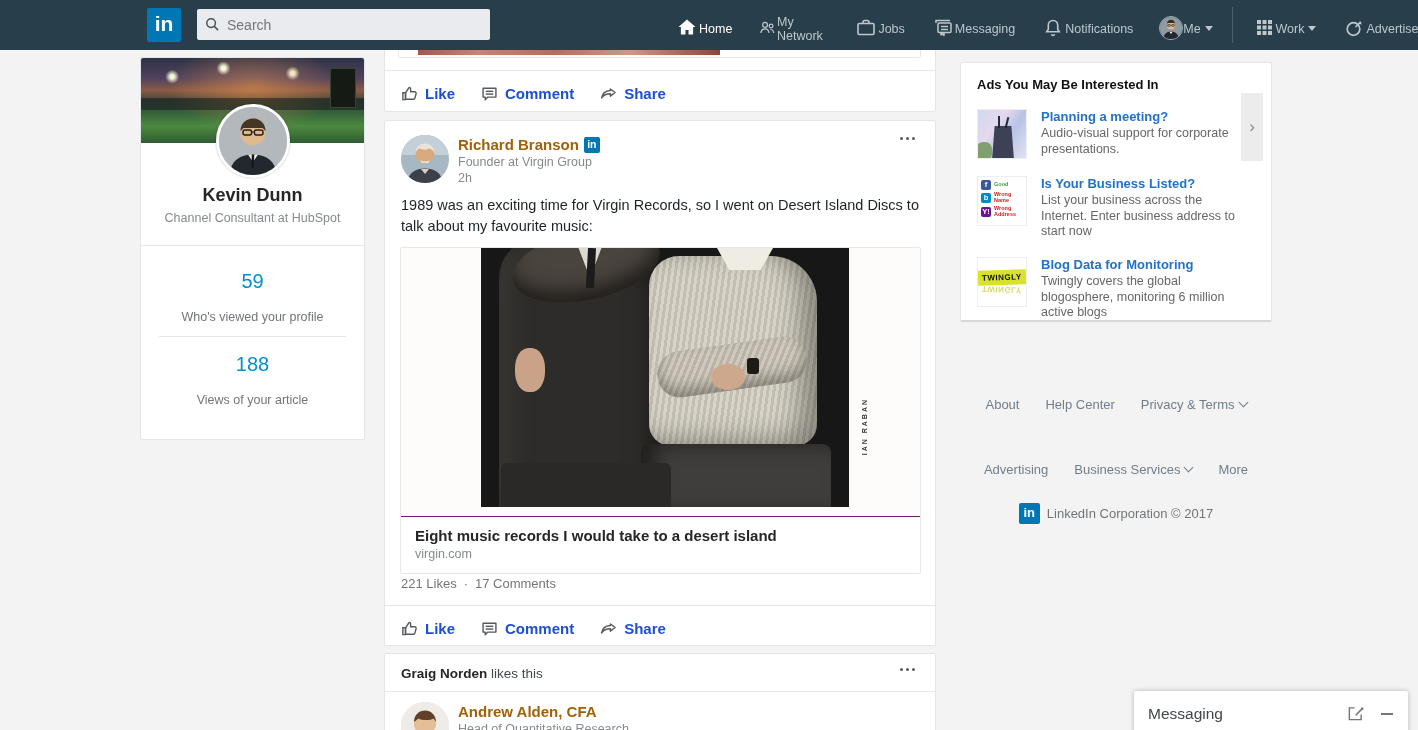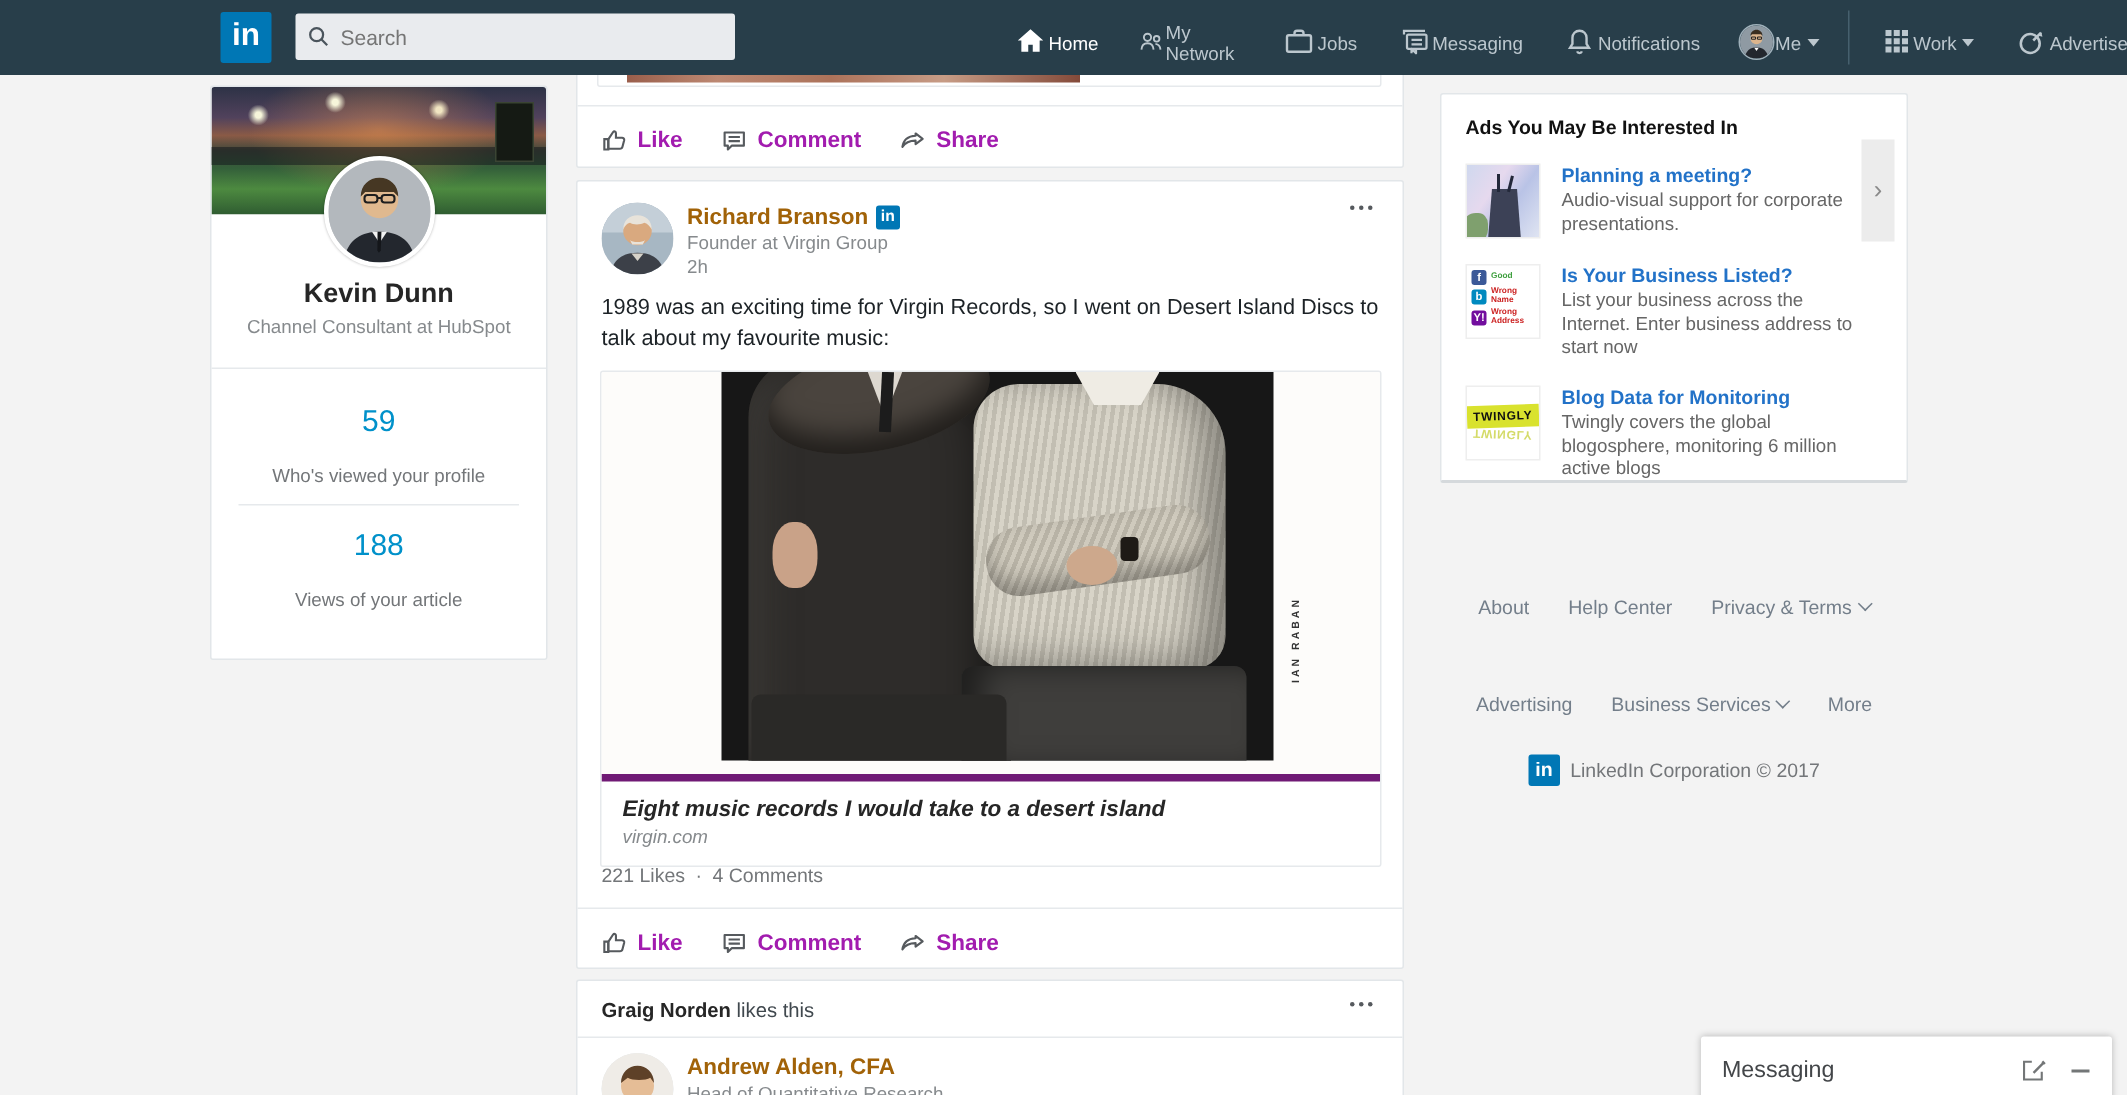"Like" .action-btn { color: #a21caf -> #1d4ed8 }
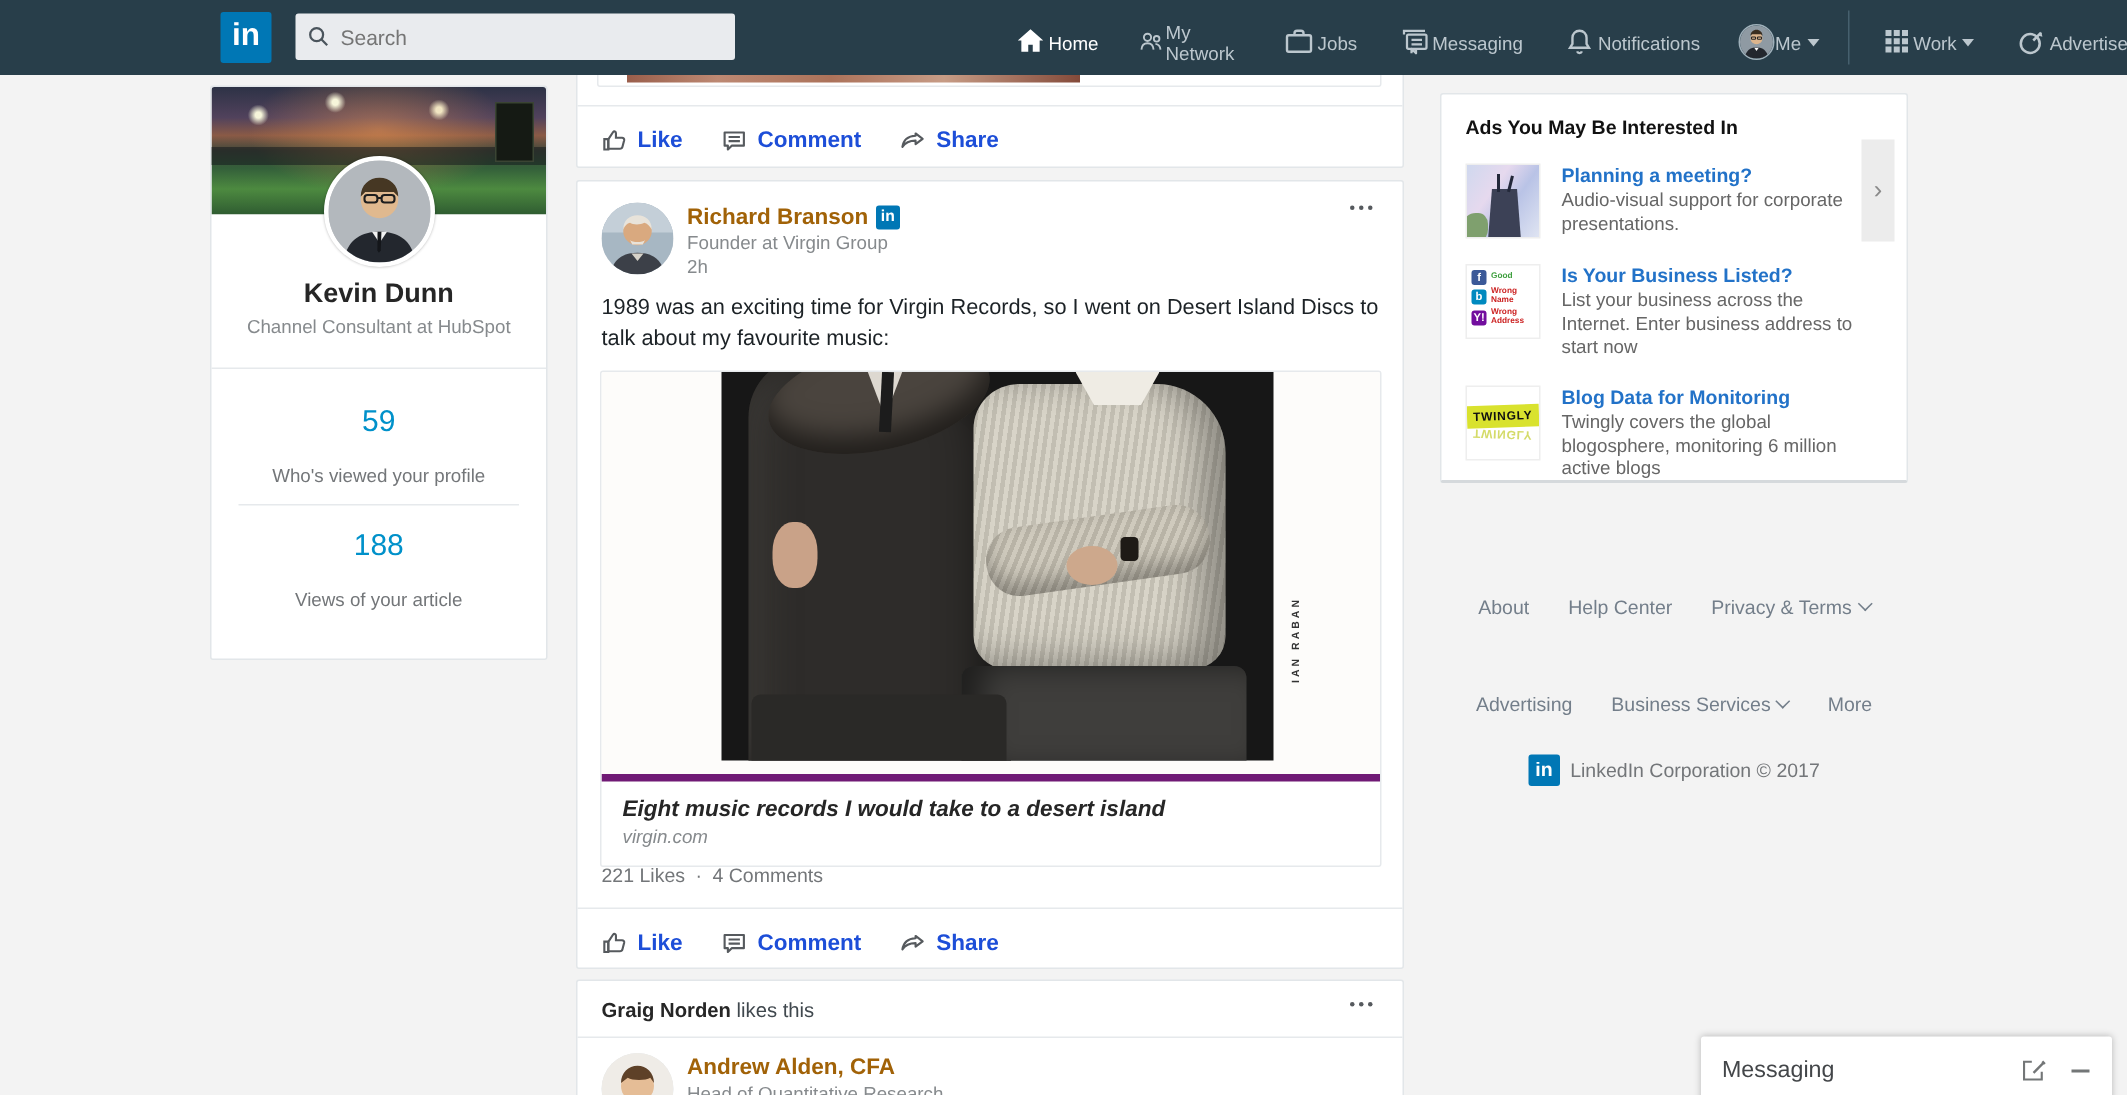"Eight music records I would" .link-meta { border-top: 5px solid #701a75 -> 1px solid #701a75; font-style: italic -> none }
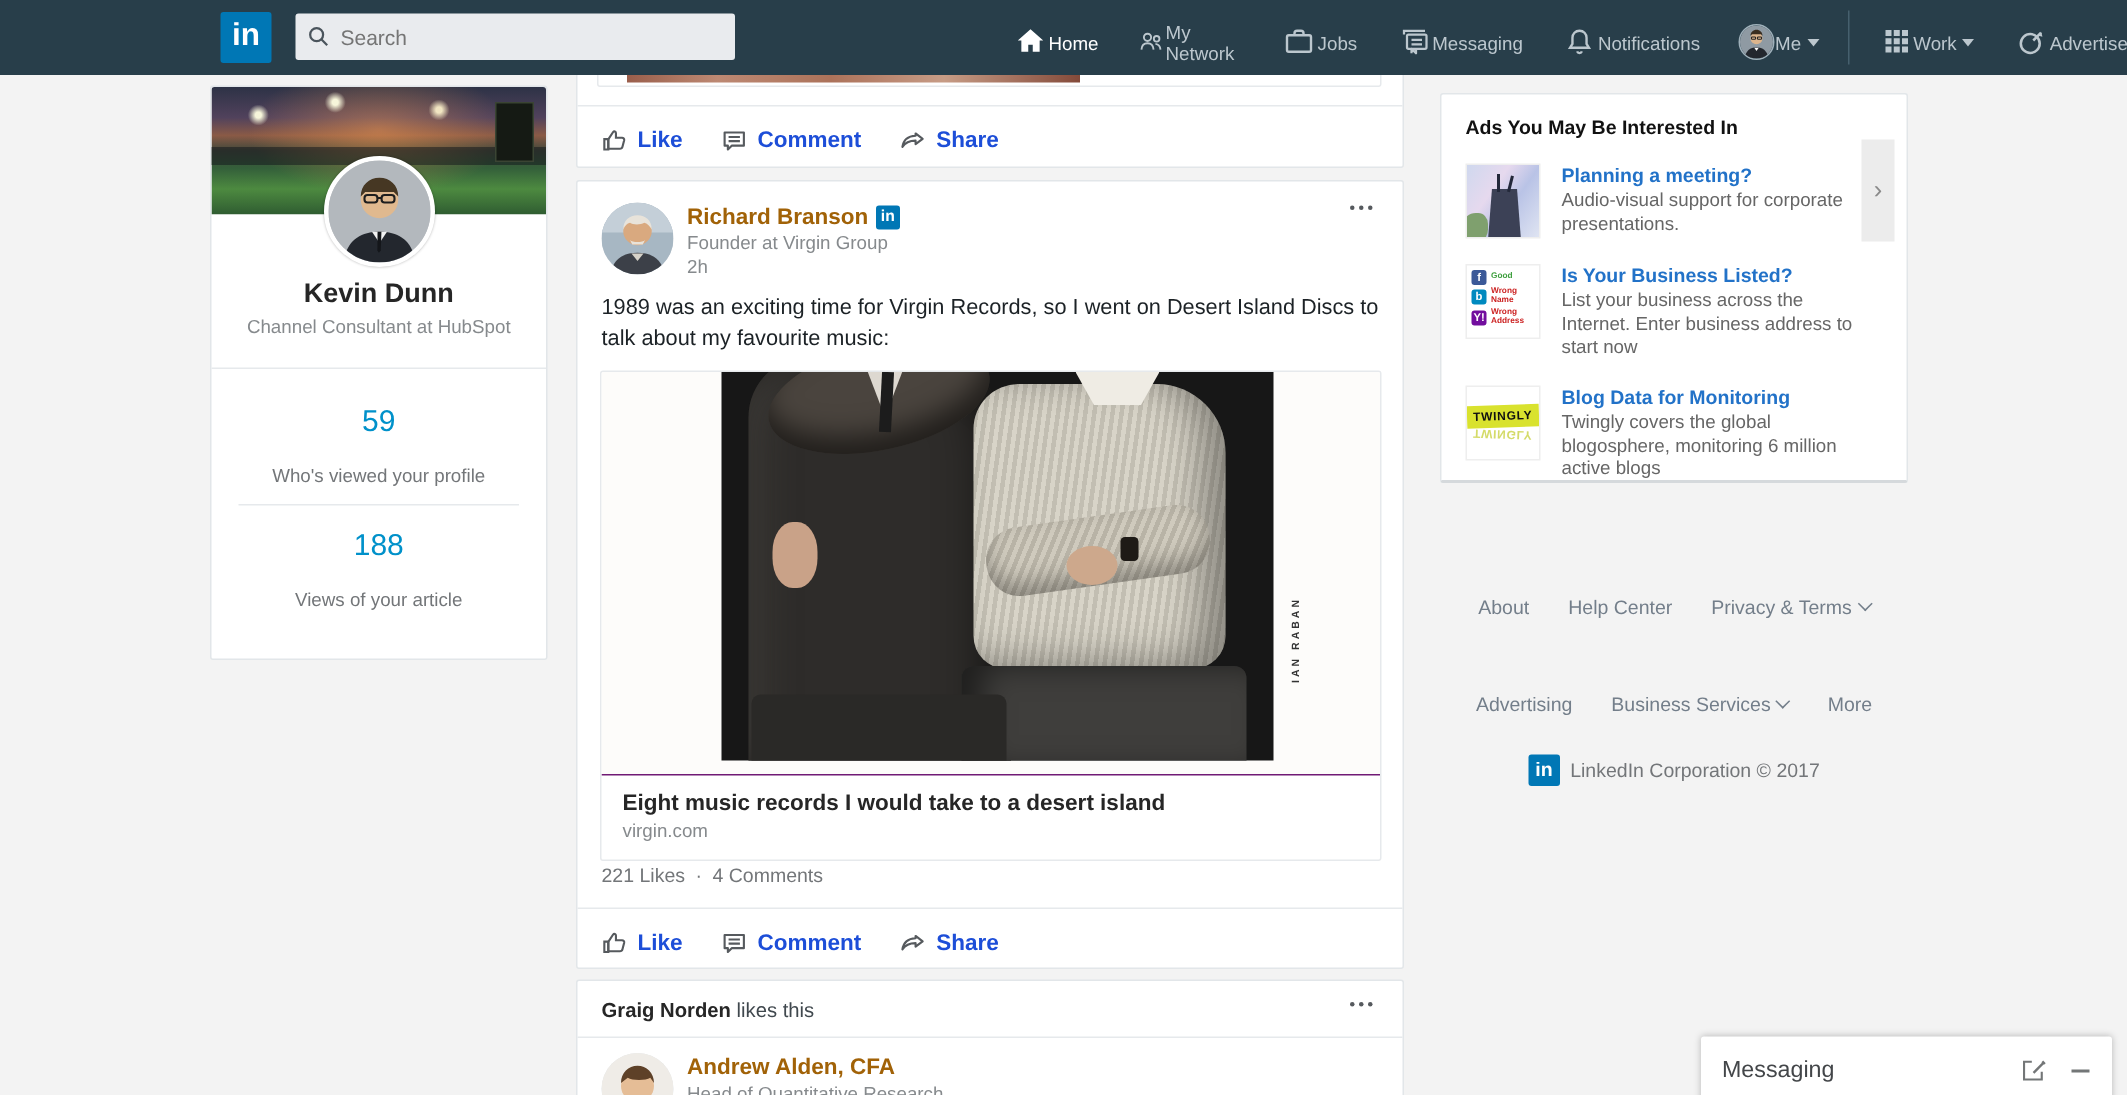"4 Comments" span { text: 4 -> 17 }
